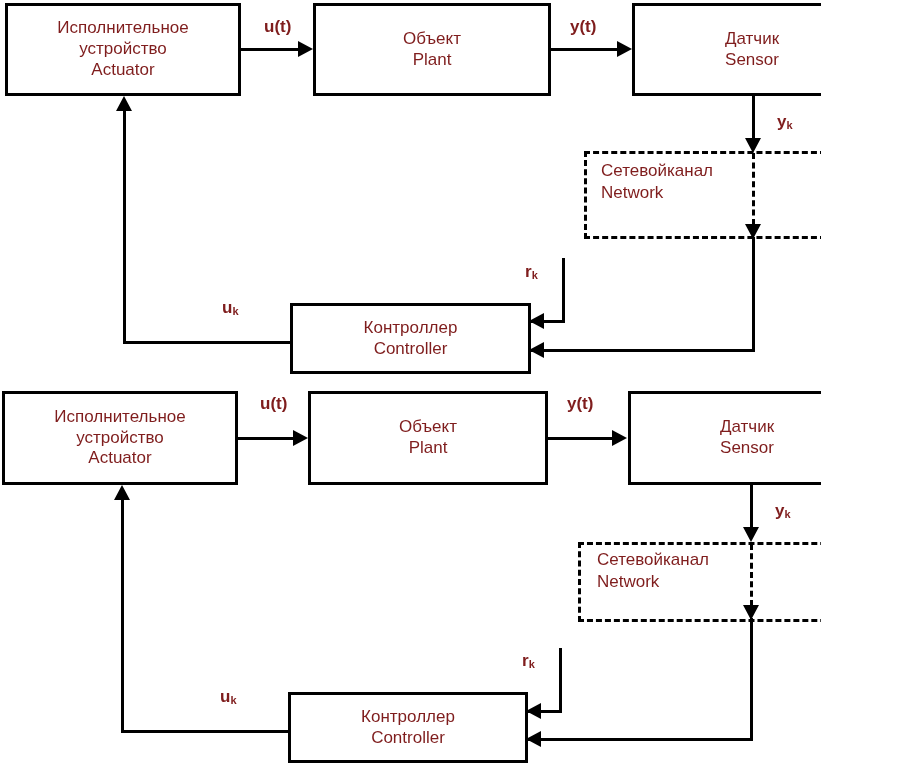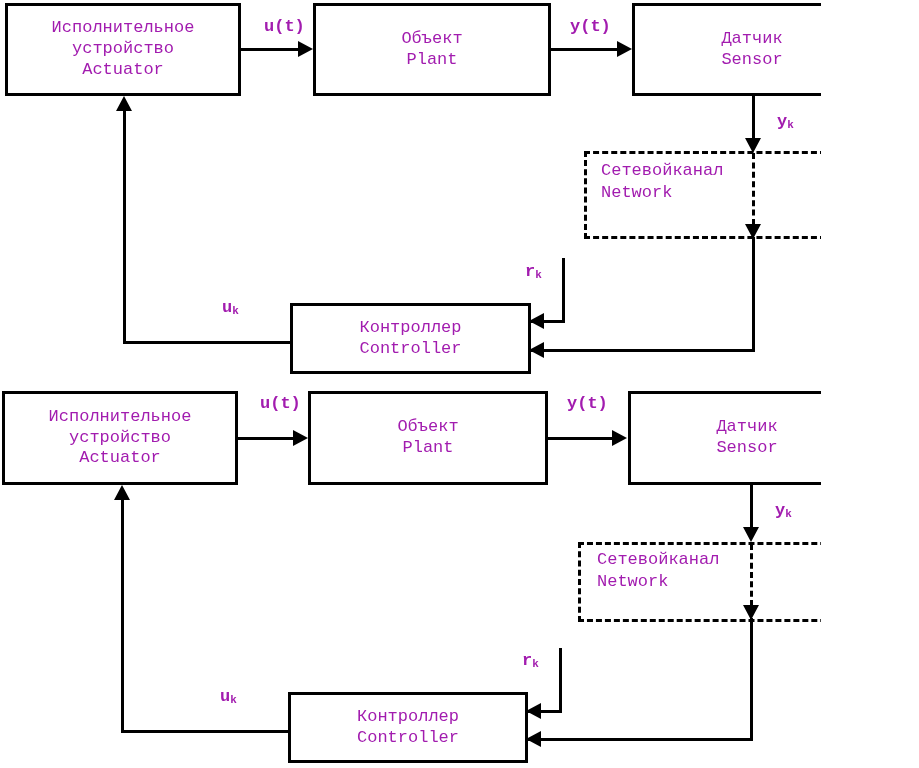"Исполнительное" #canvas { color: #a21caf -> #7f1d1d; font-family: Liberation Mono, monospace -> Liberation Sans, sans-serif }
